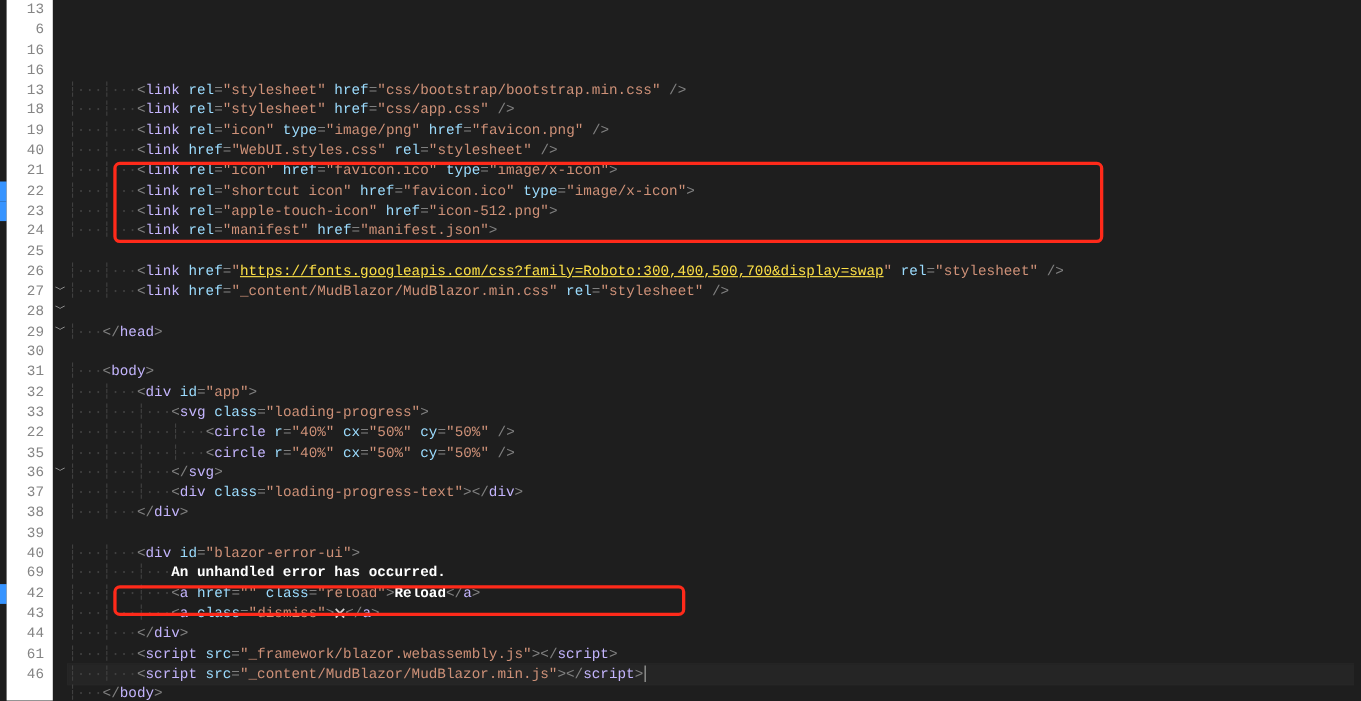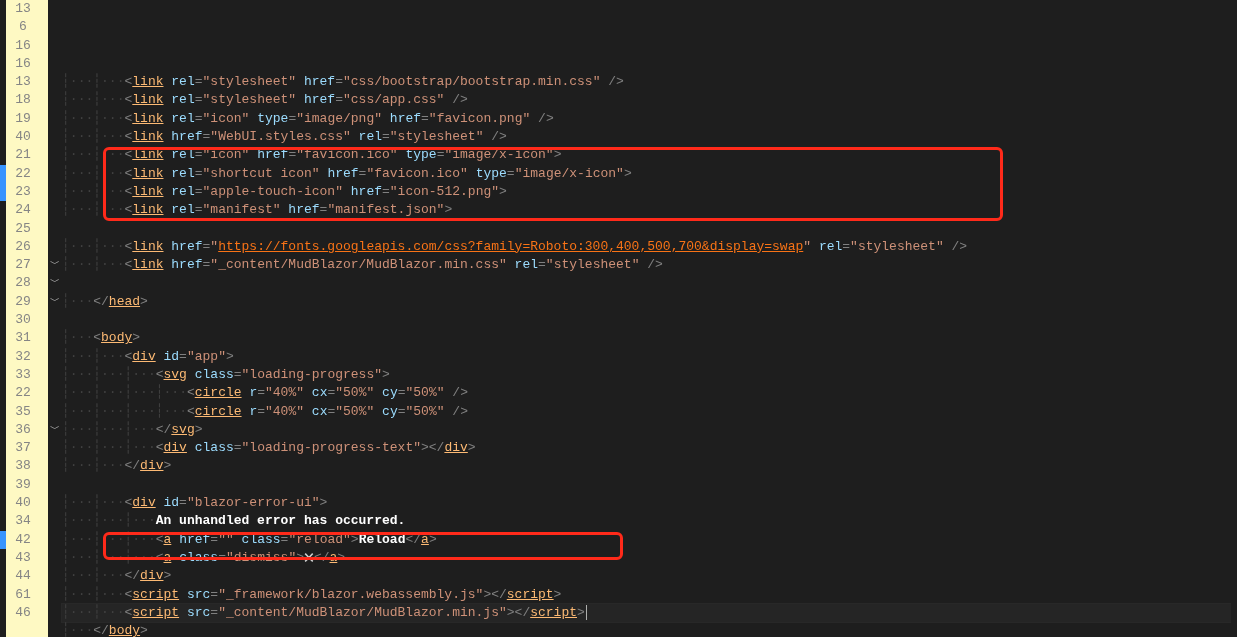"13" .gutter { background: #fef9c3 -> #ffffff; text-align: center -> right }
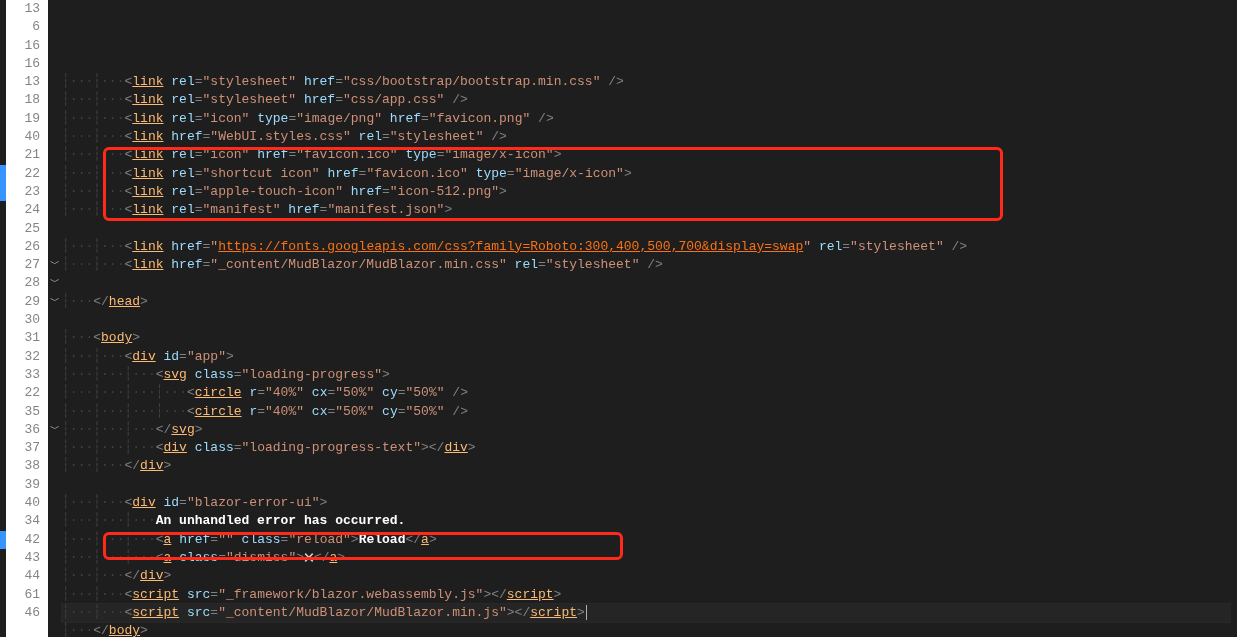"link" .t { color: #fdba74 -> #c4b5fd; text-decoration: underline -> none }
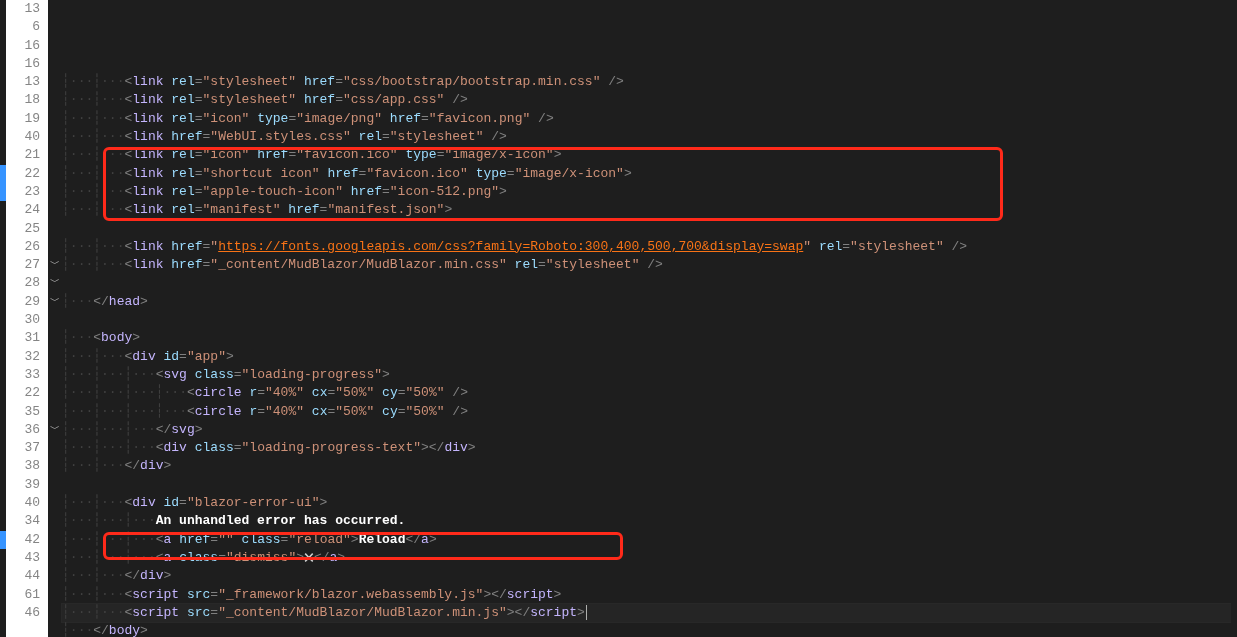"https://fonts.googleapis.com/css?family=" .lk { color: #f97316 -> #fde047 }
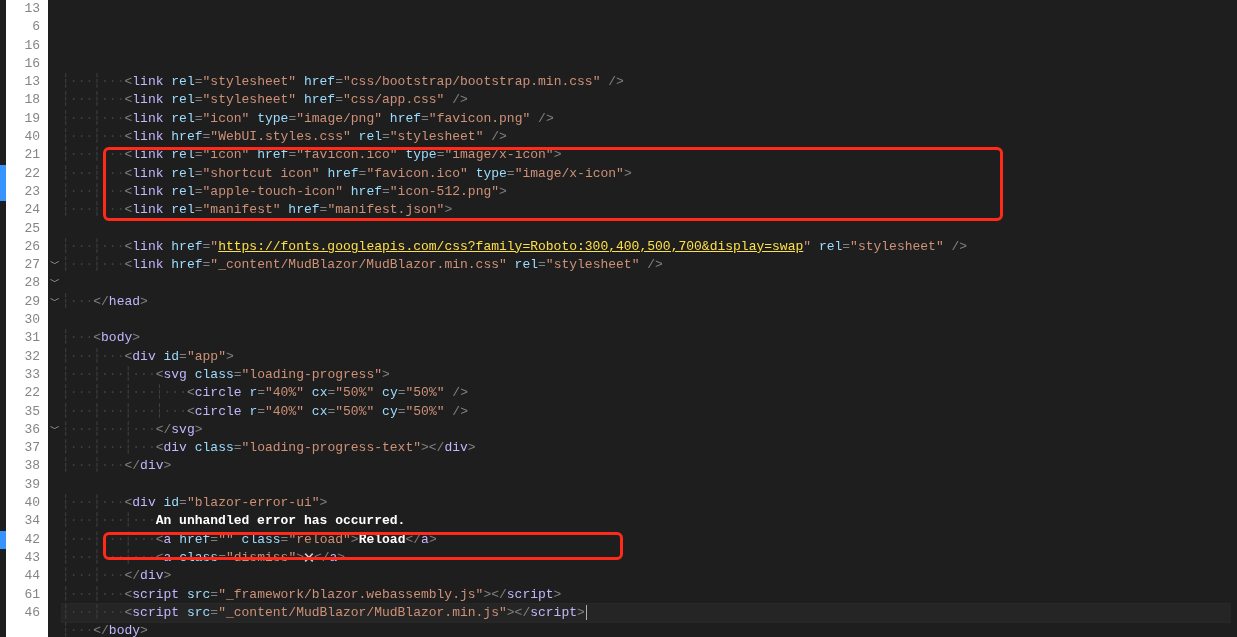"34" div.ln { text: 34 -> 69 }
